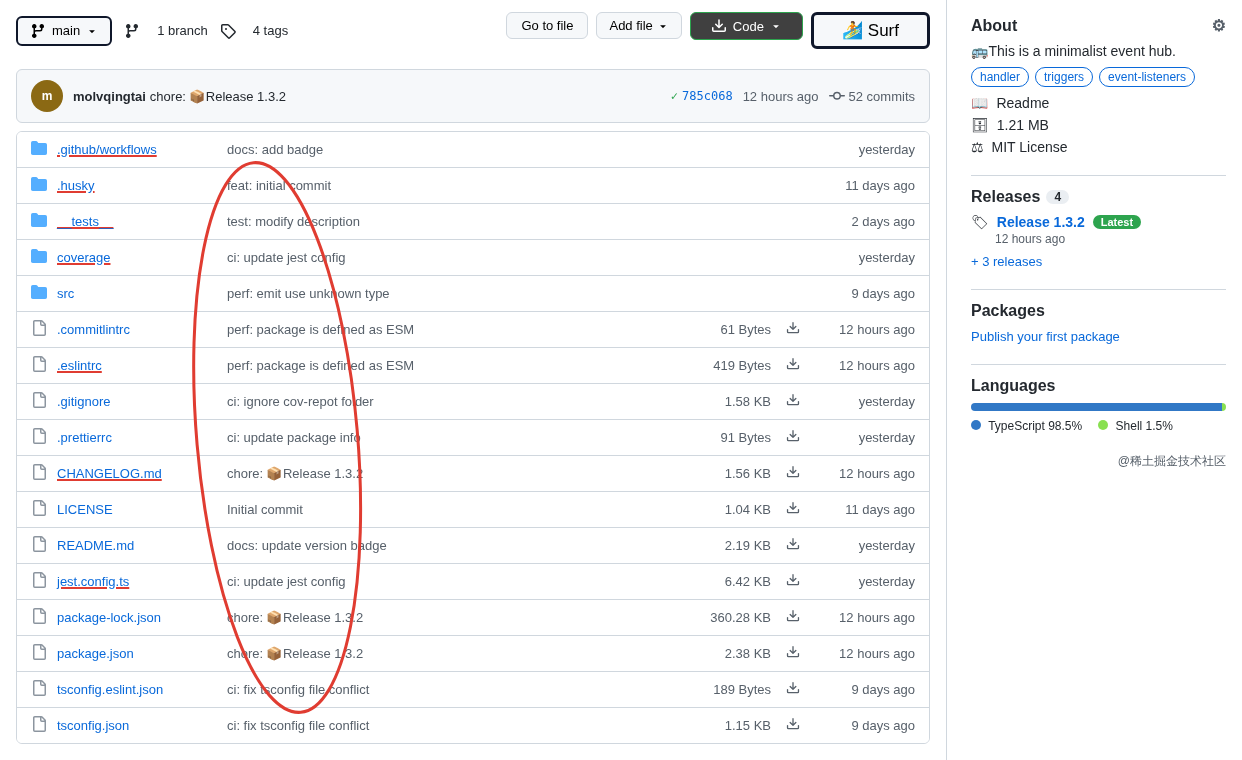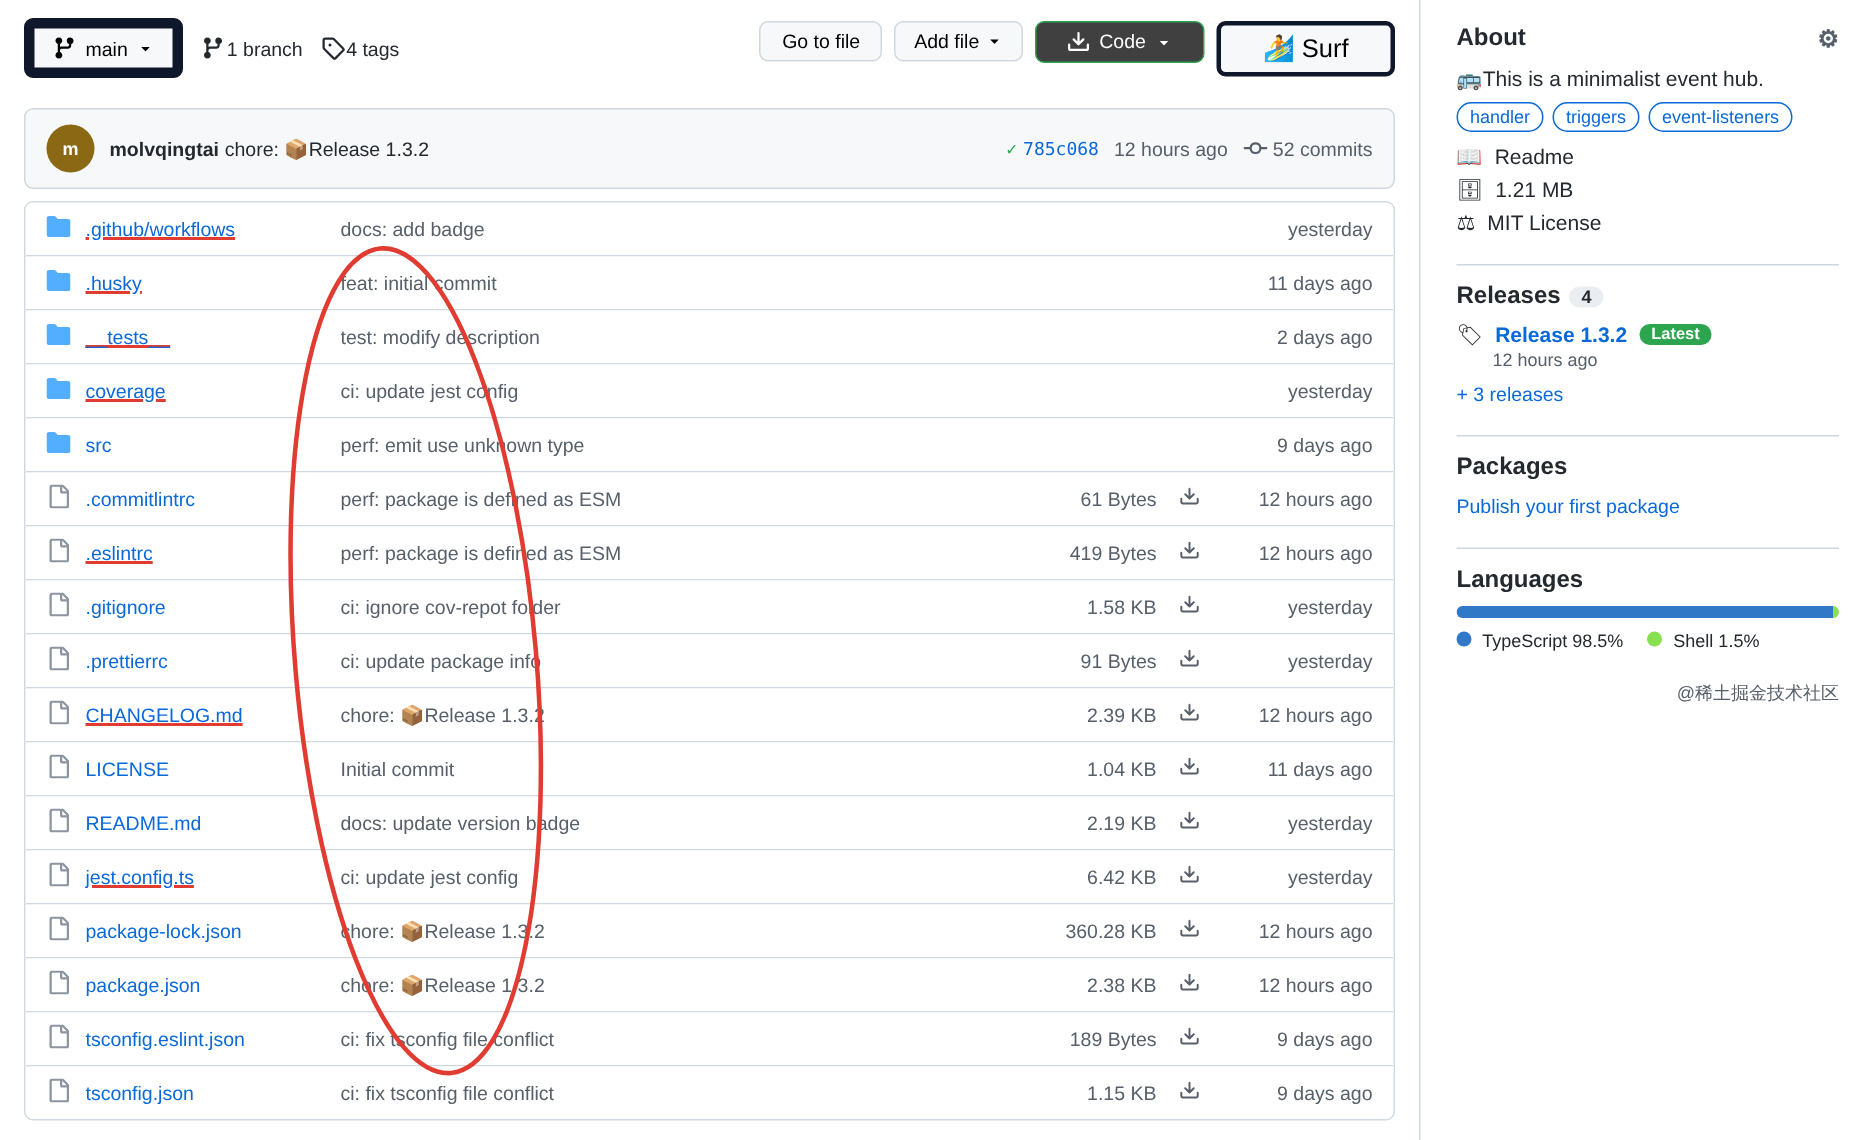"main" .branch-btn { border: 7px solid #0f172a -> 2px solid #0f172a }
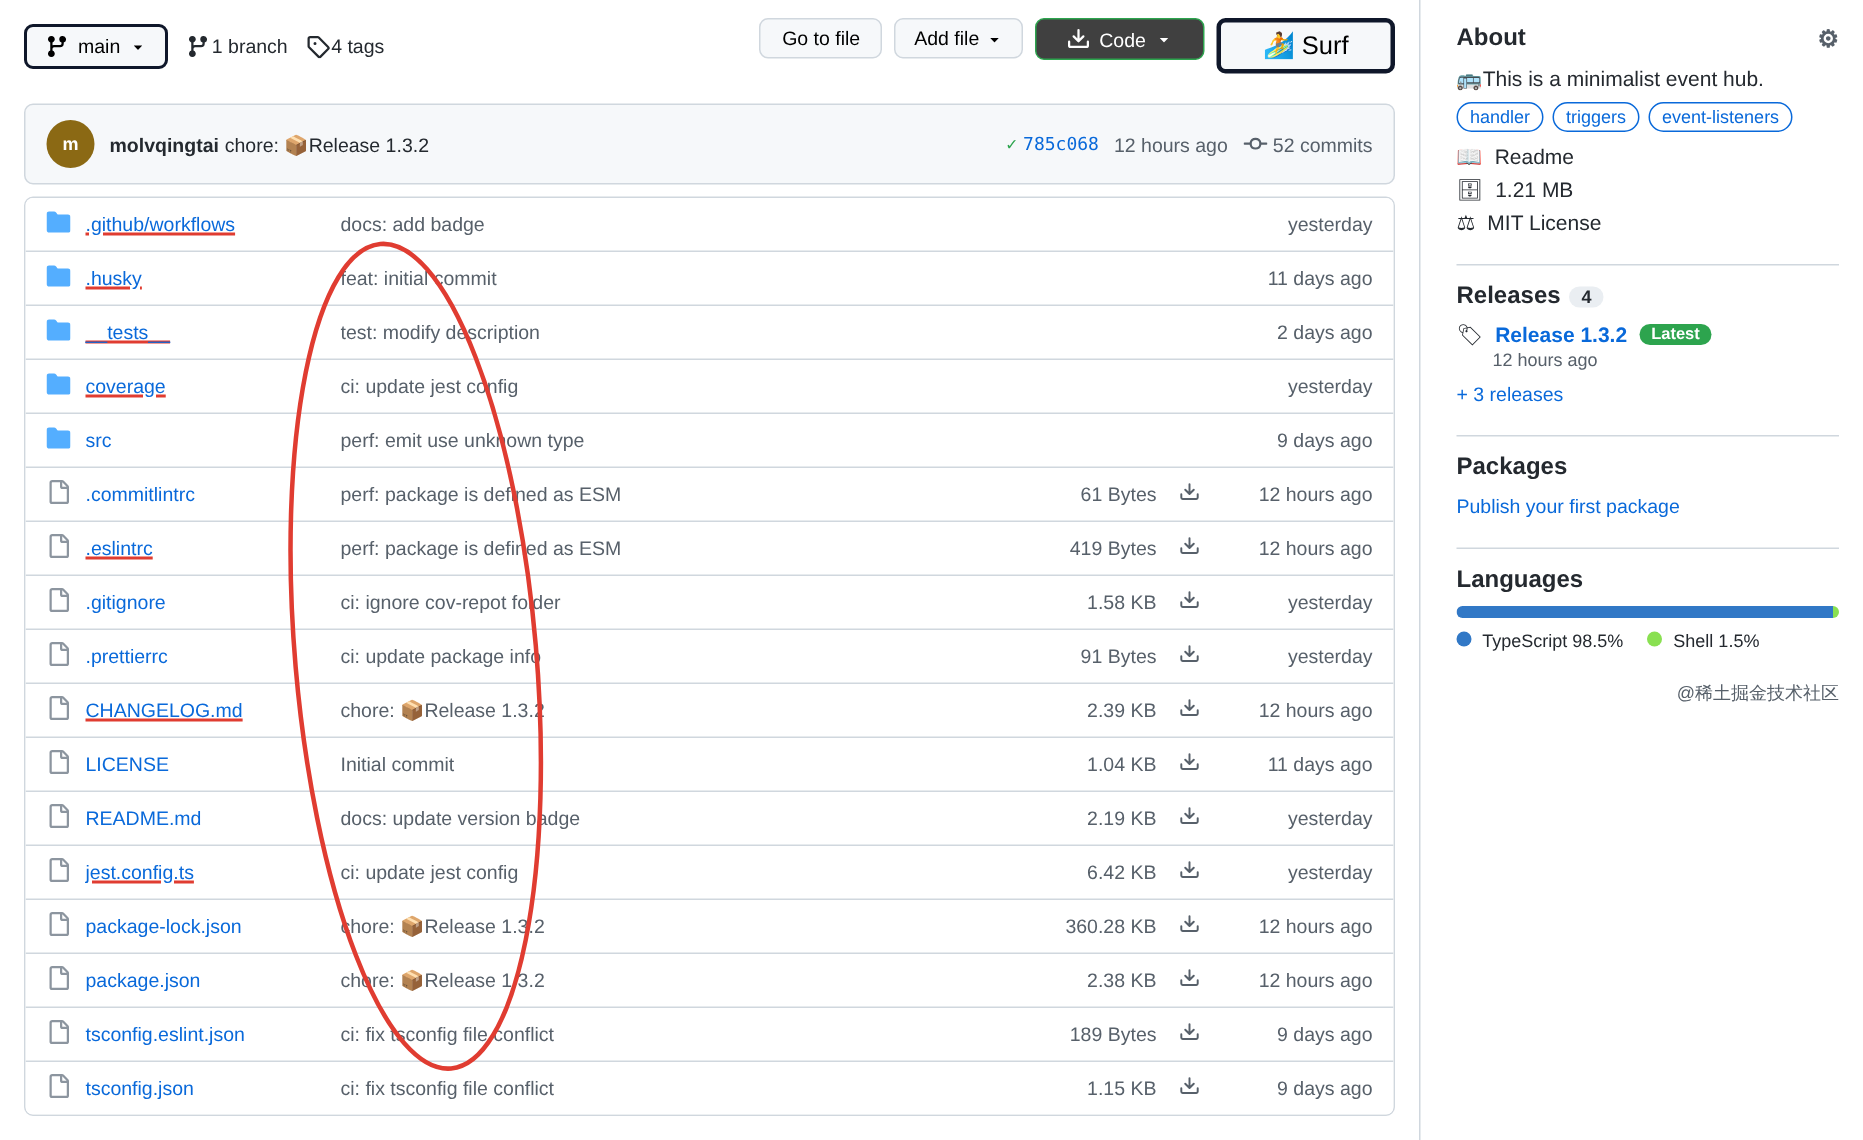"1 branch" .stat-link { gap: 1px -> 17px }
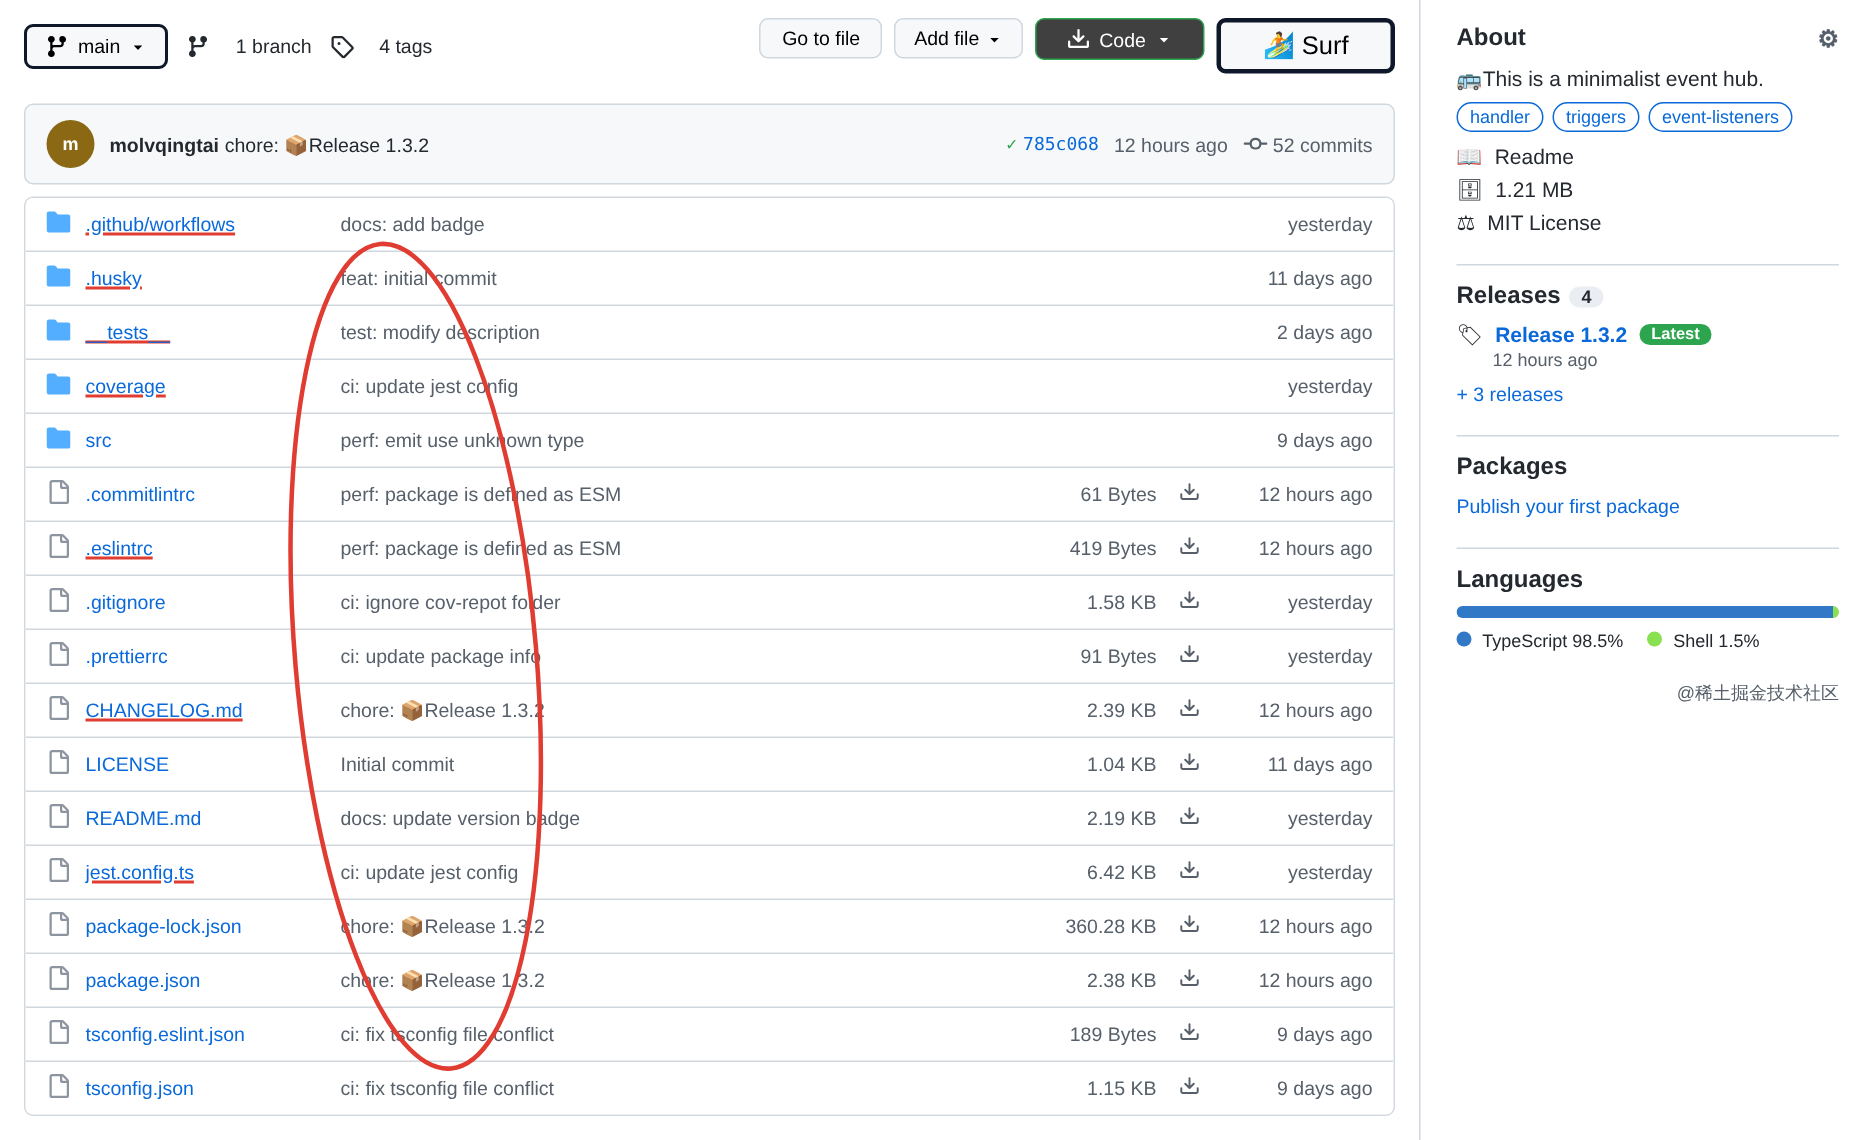"2.39 KB" span.file-size { text: 2.39 -> 1.56 }
